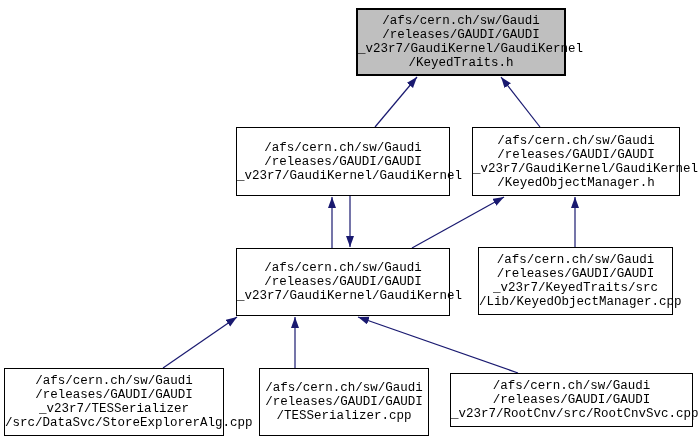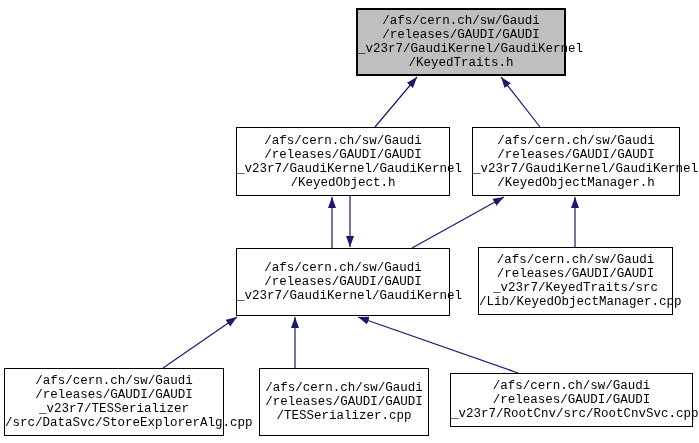"/KeyedObject.h" div.ln { html: <div>/KeyedObject.h</div> -> none }
